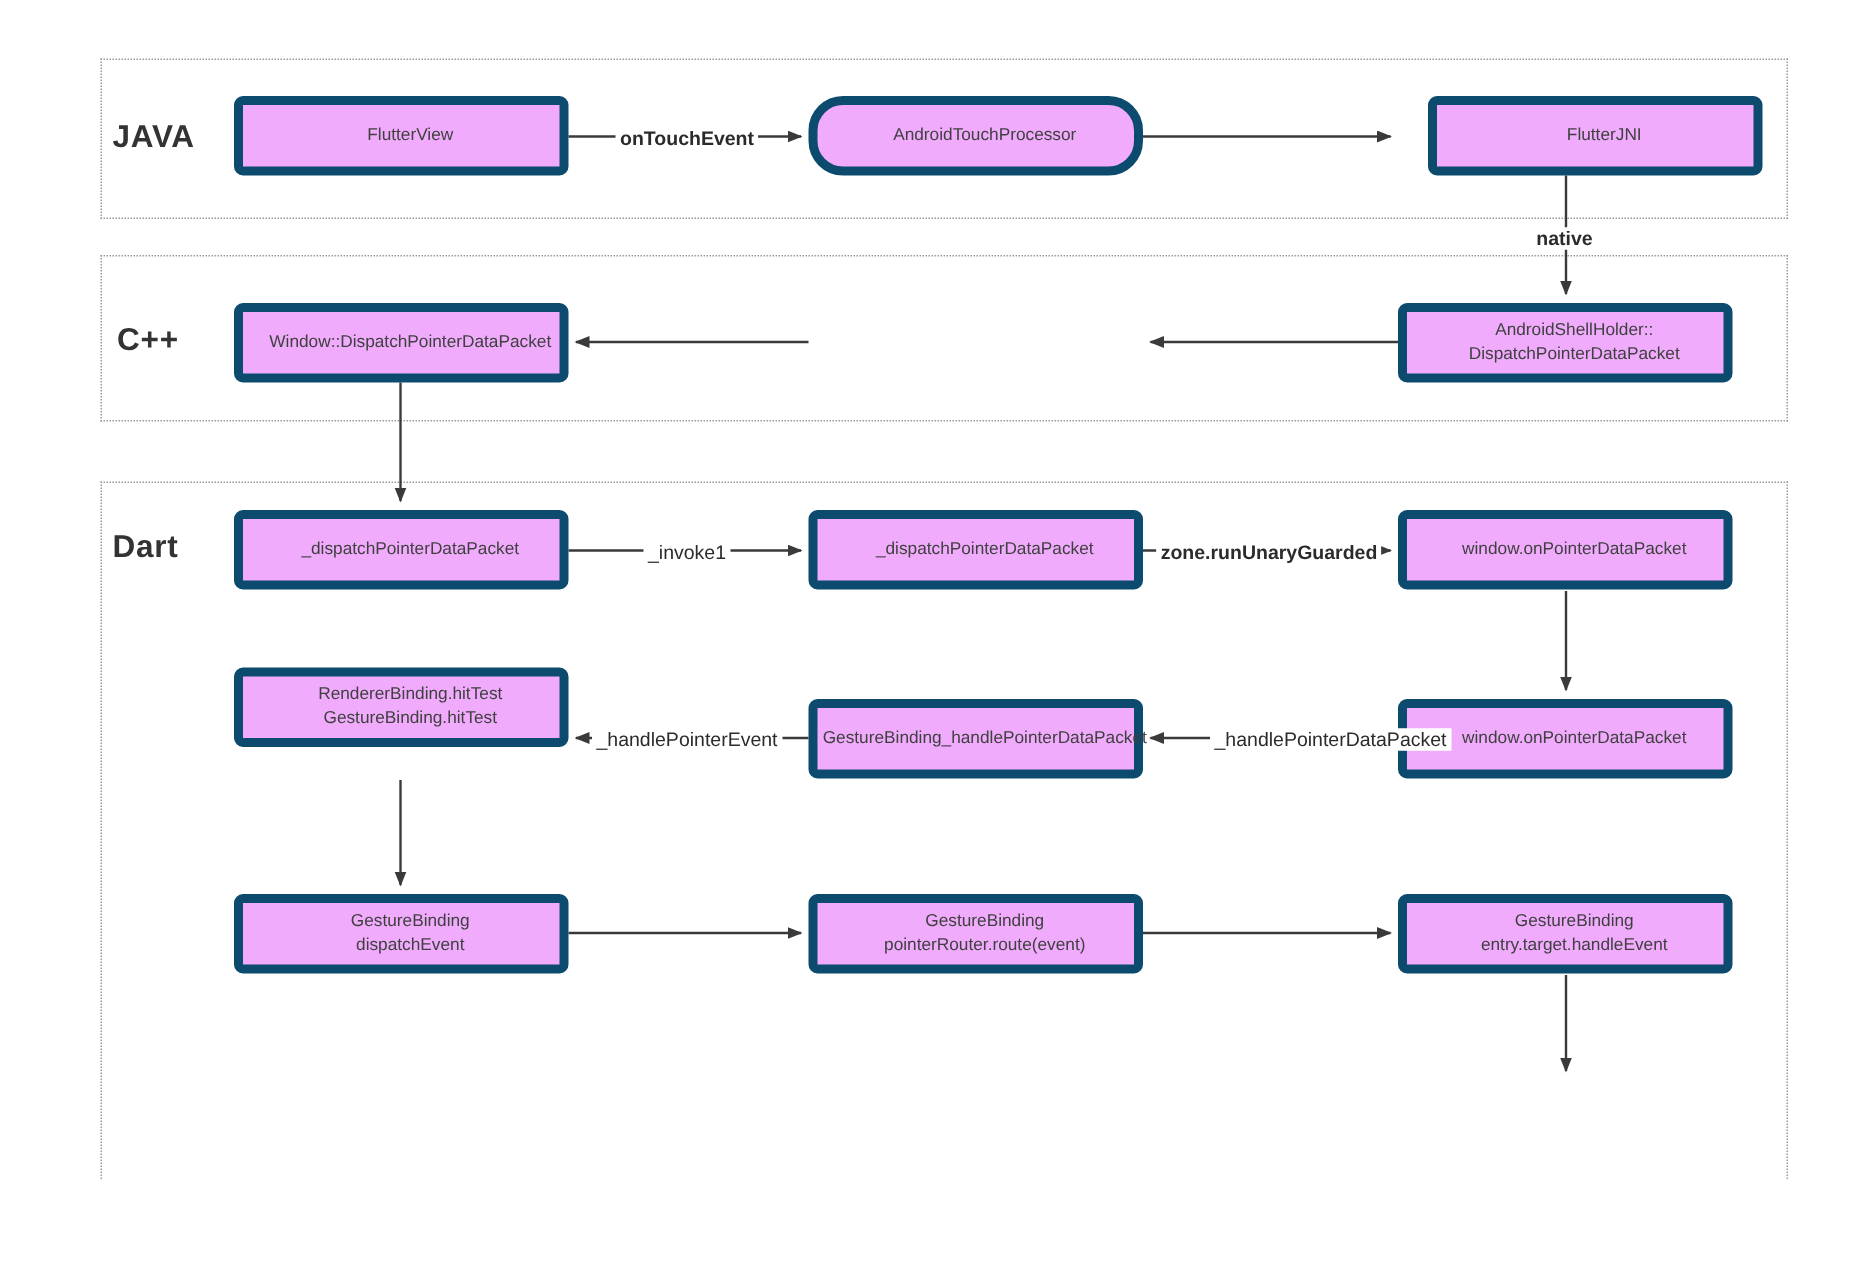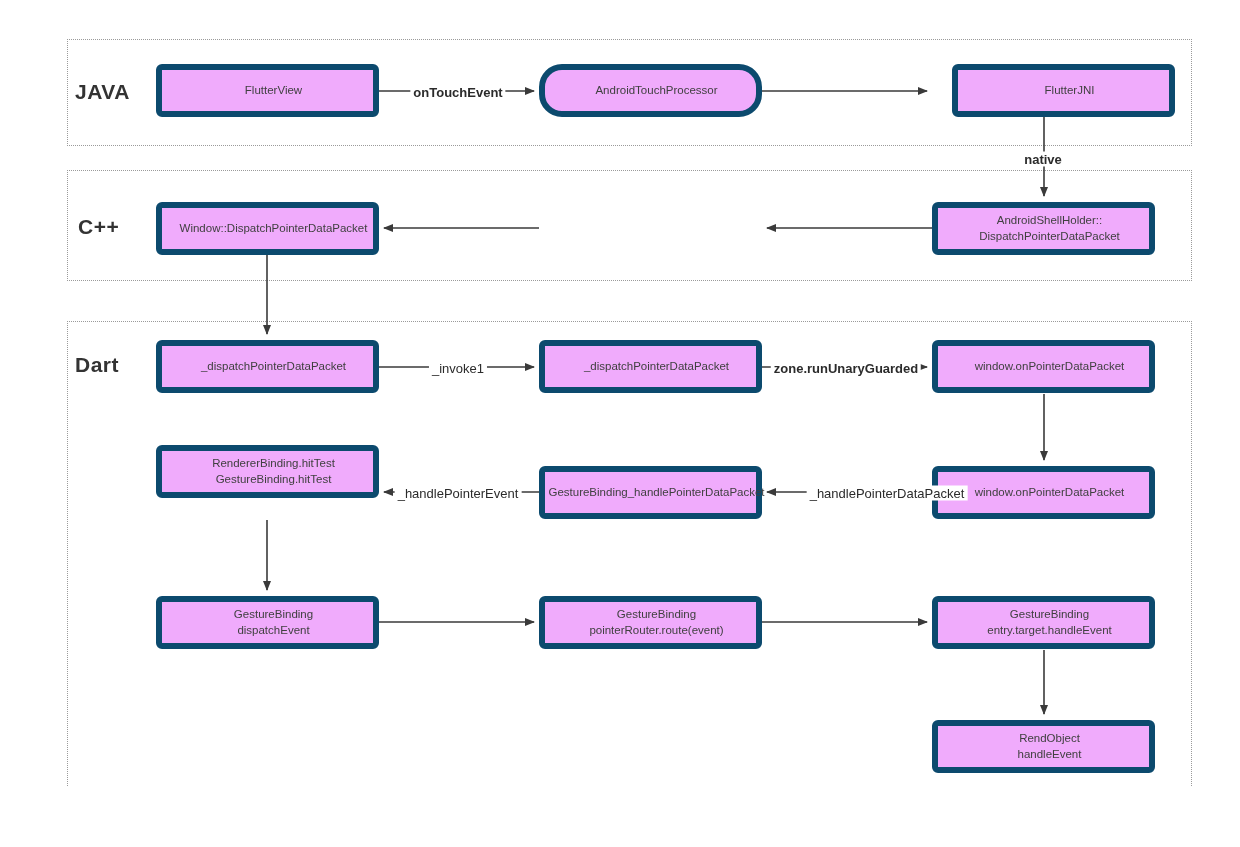"RendObject" div.node { html: <div>RendObject handleEvent</div> -> none }
